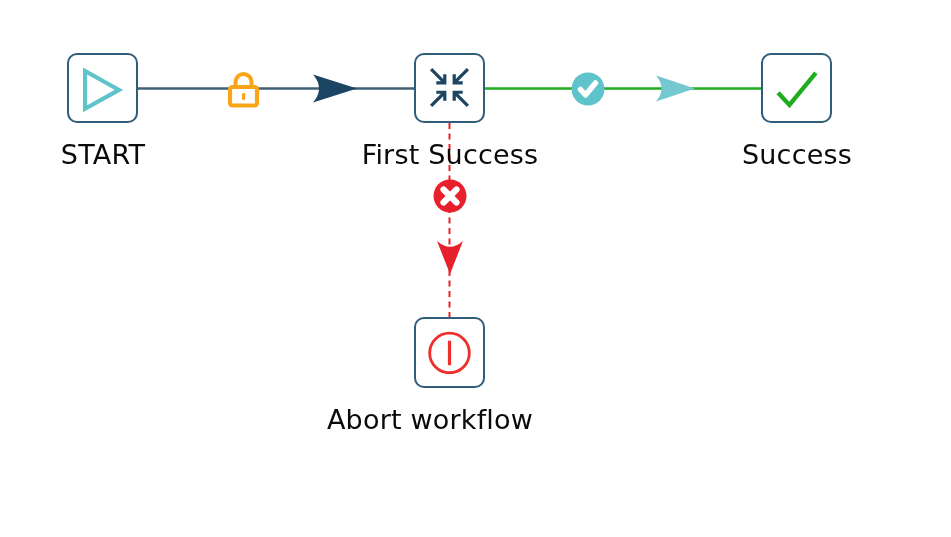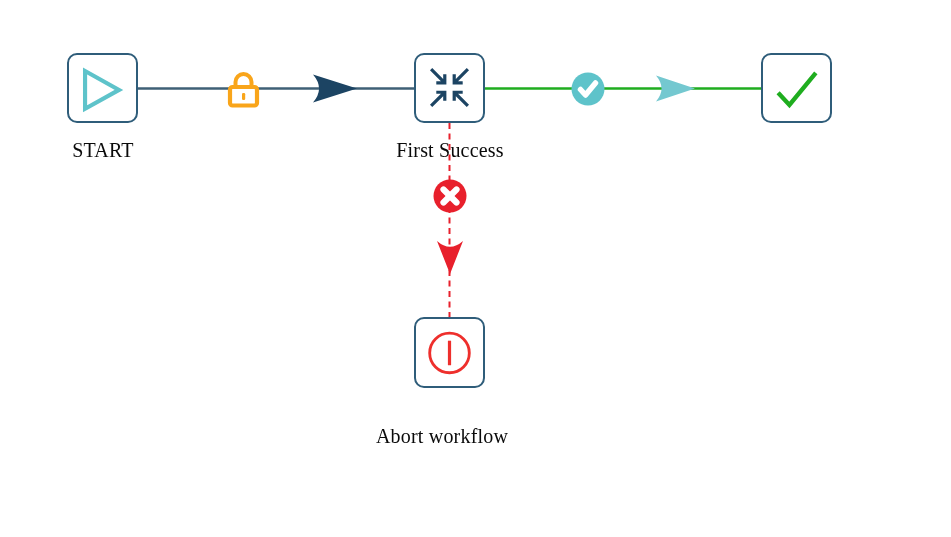"START" .node-label { font-family: Liberation Serif, serif -> none; font-size: 20px -> 27px }
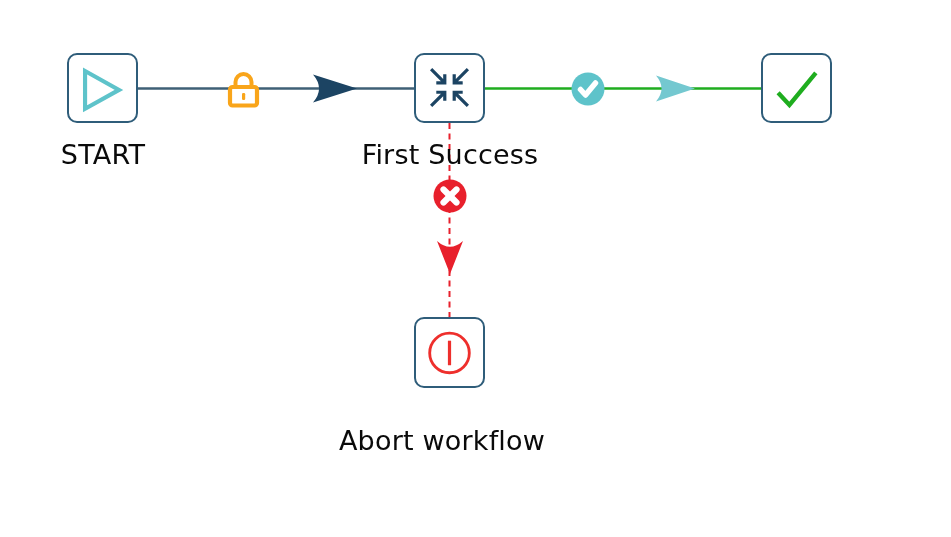"Success" div.node-label { html: none -> <div>Success</div> }
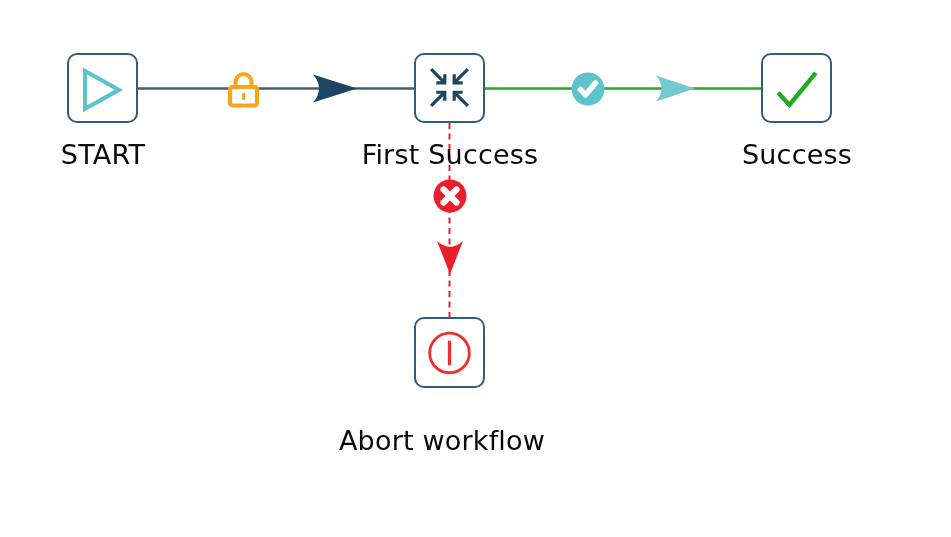"Abort workflow" #label-abort { left: 442px -> 430px; margin-top: 21px -> none }
